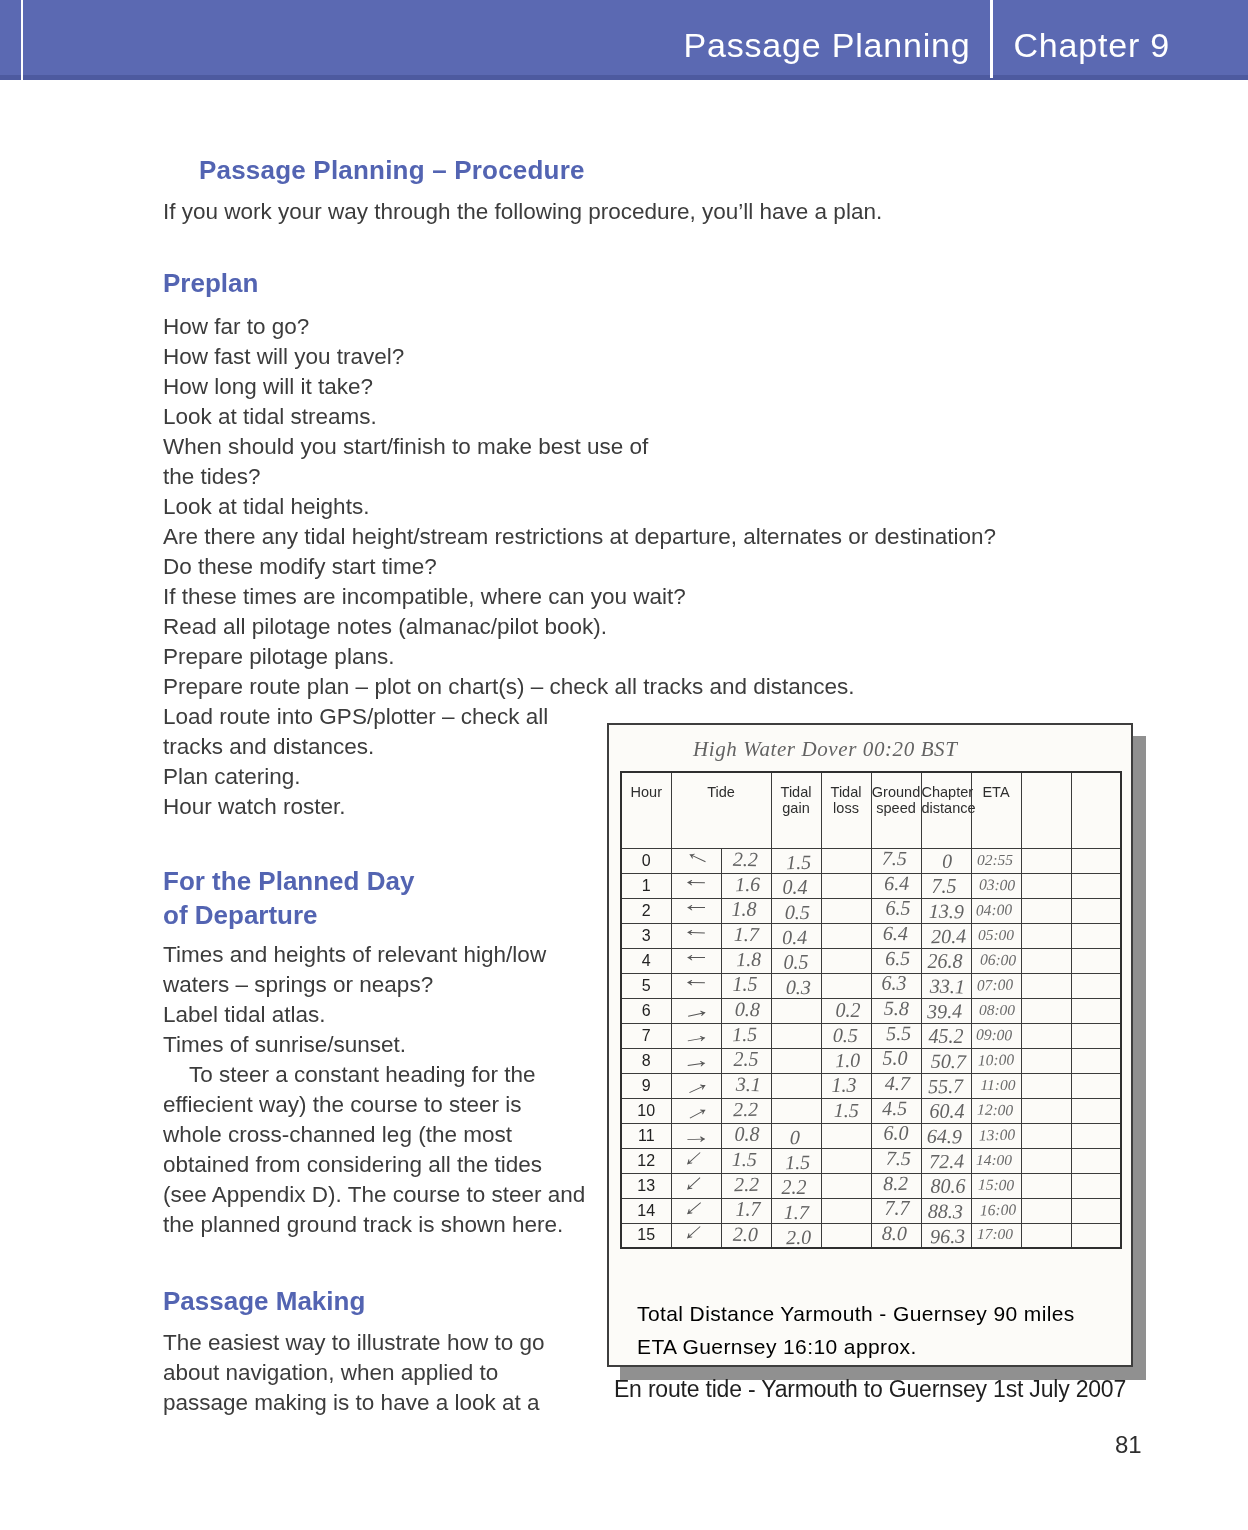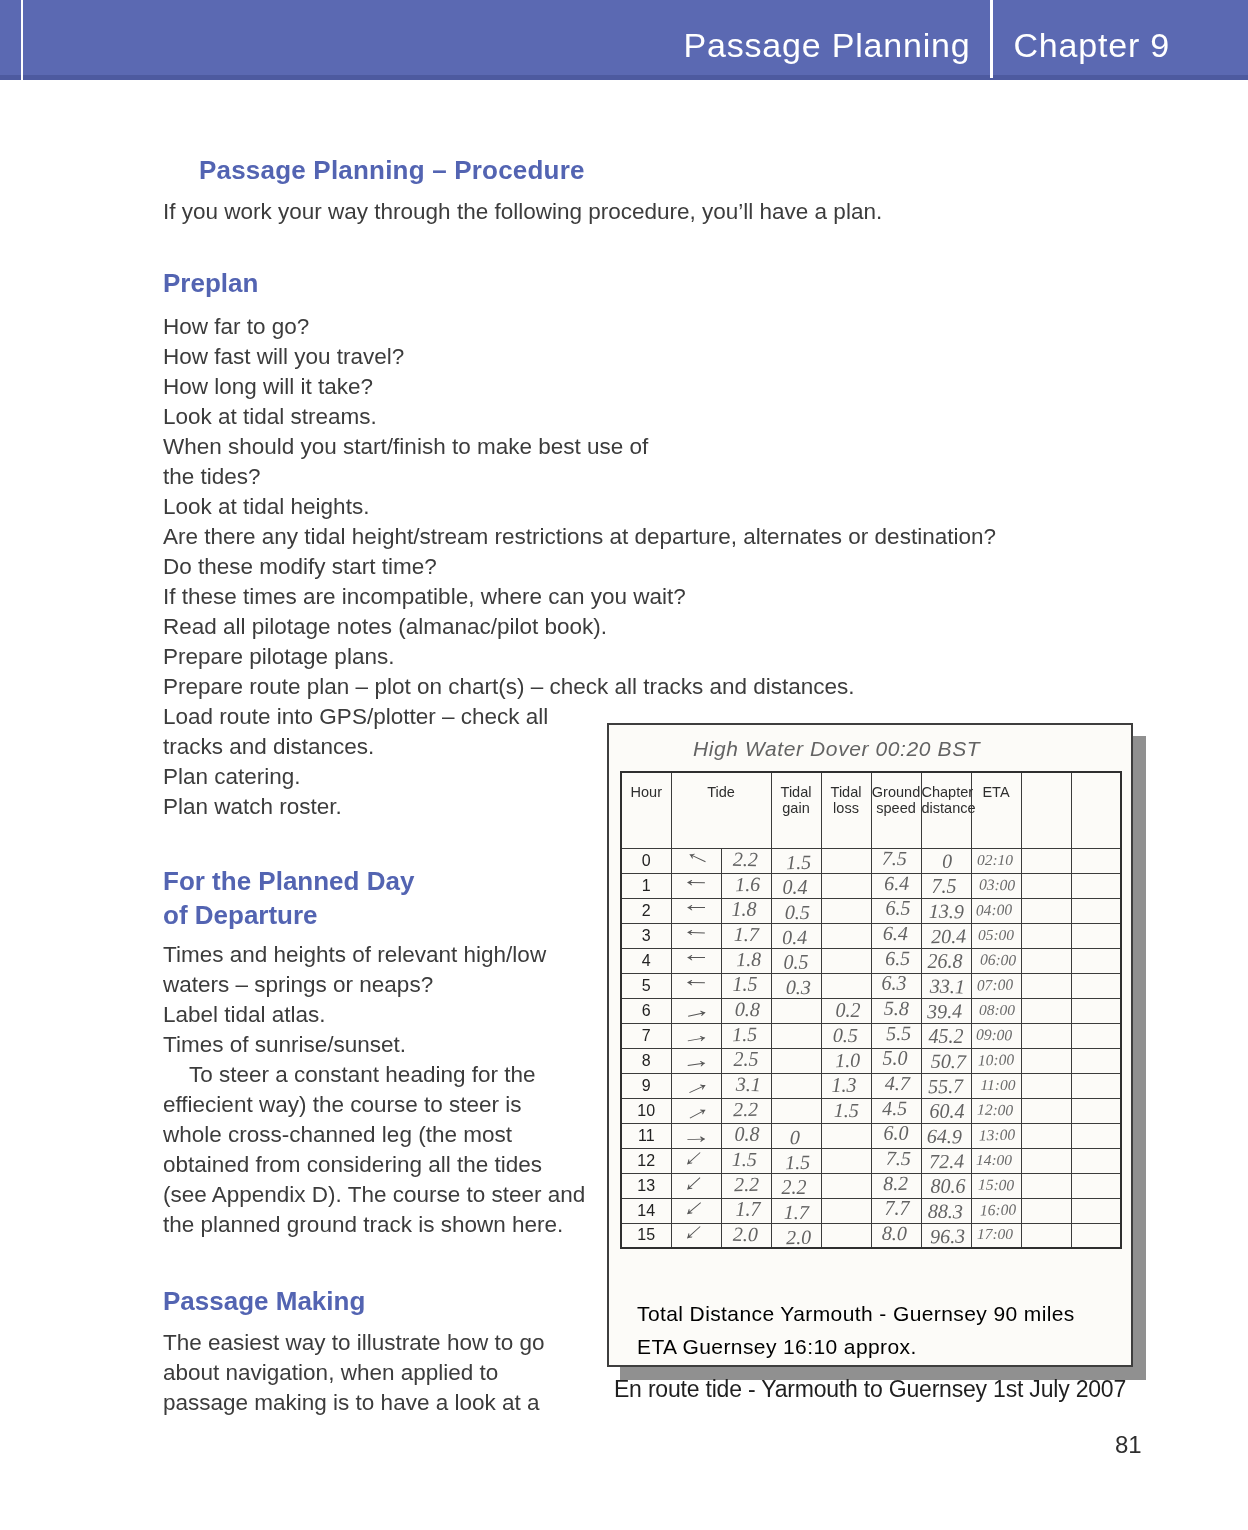"High Water Dover 00:20 BST" .hw { font-family: Liberation Sans, sans-serif -> Liberation Serif, serif }
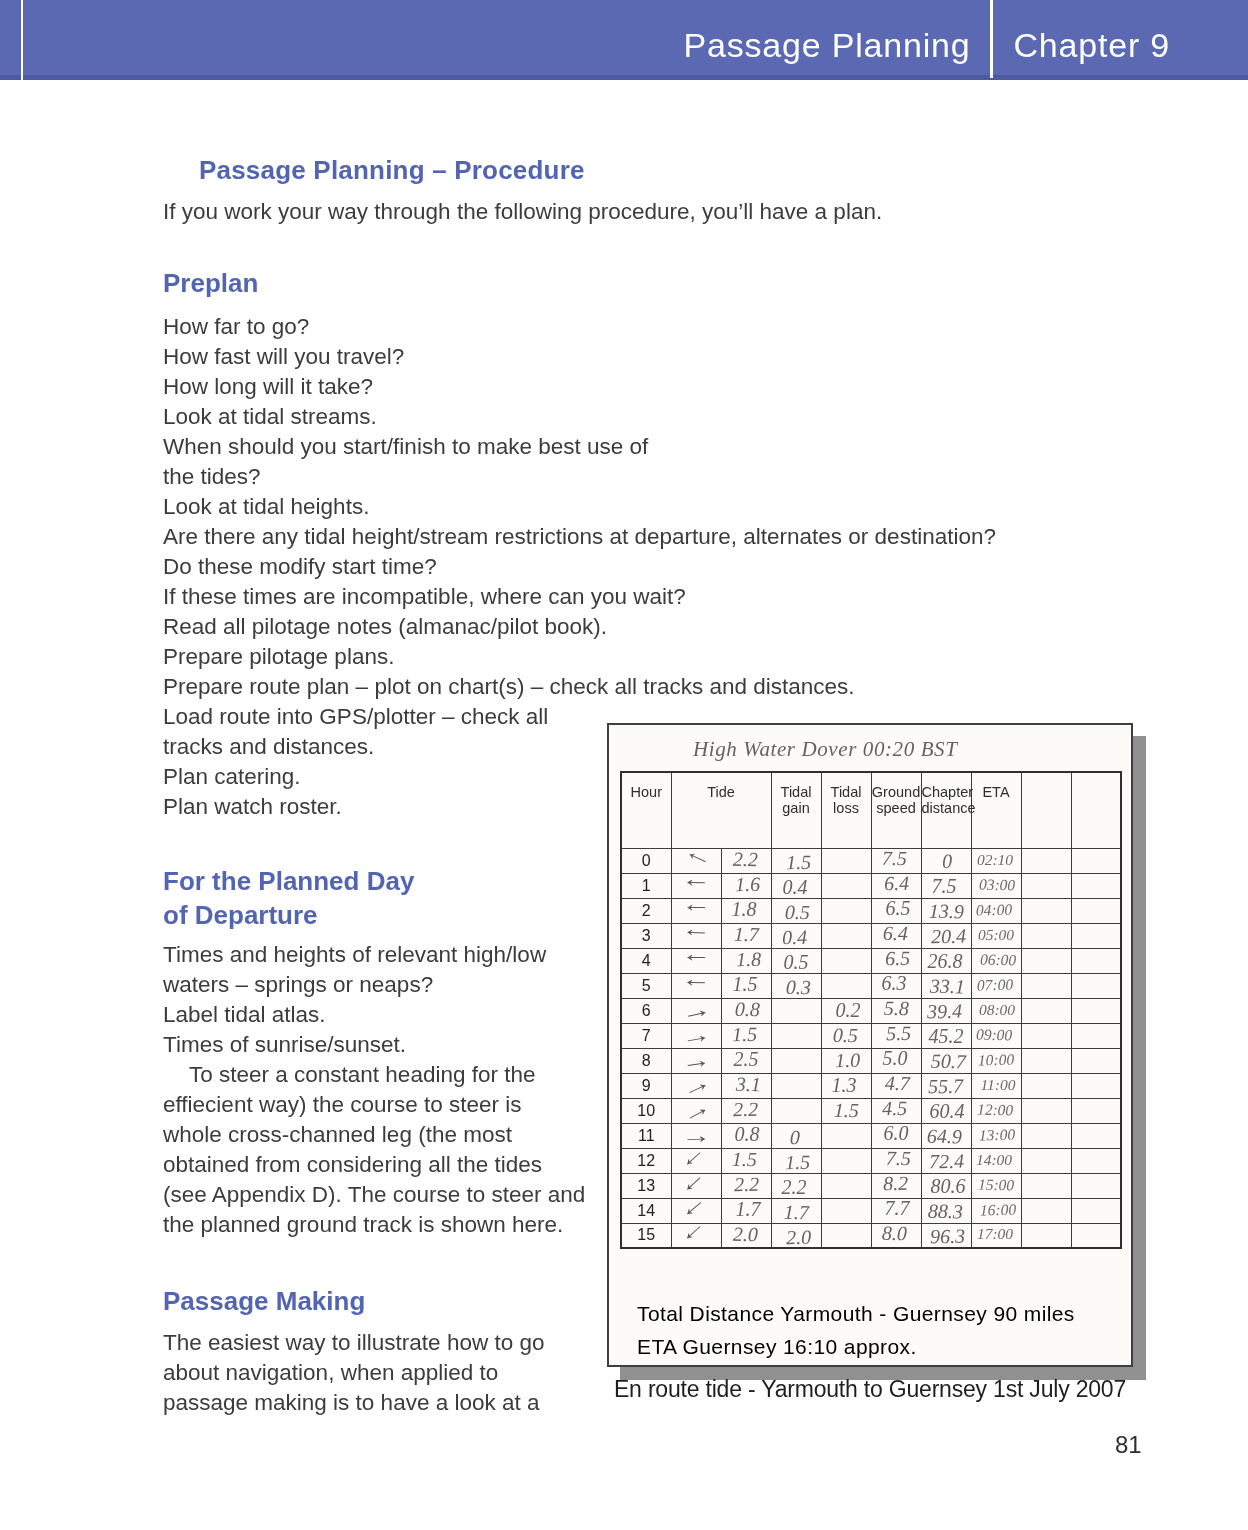"Plan watch roster." div { text: Plan -> Hour }
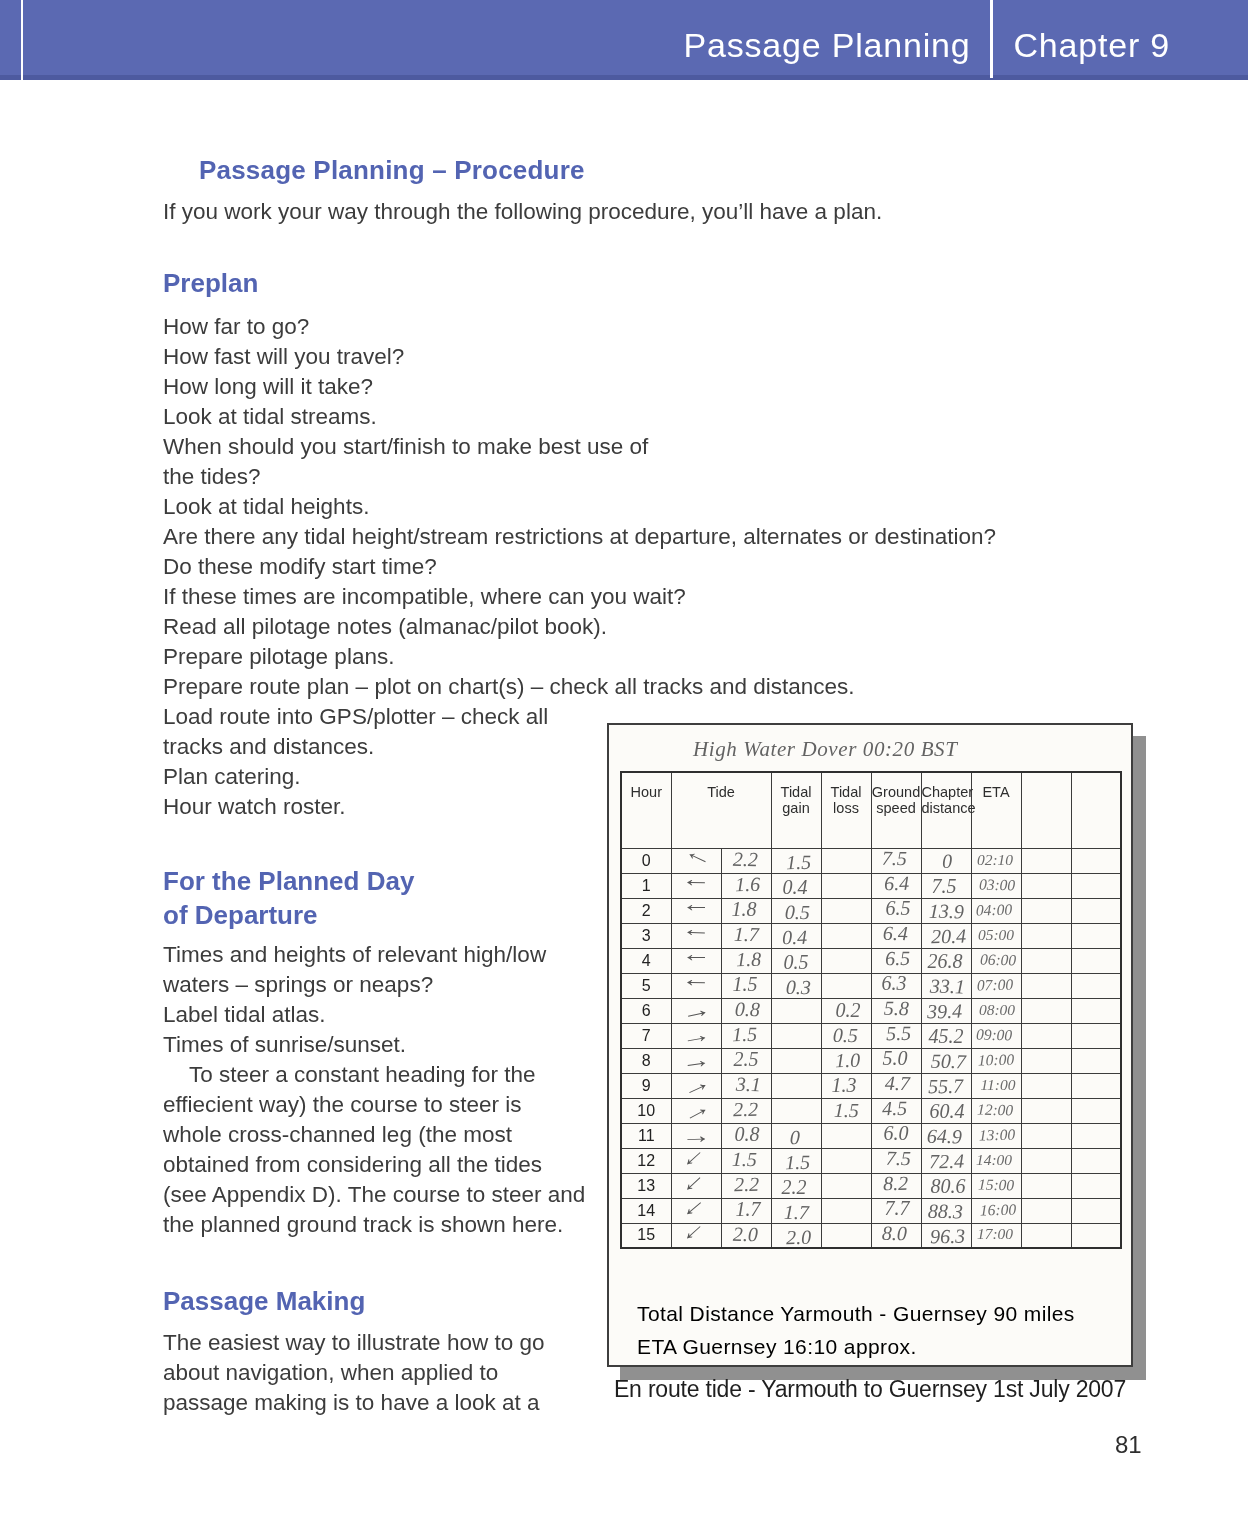"02:10" span { text: 02:10 -> 02:55 }
